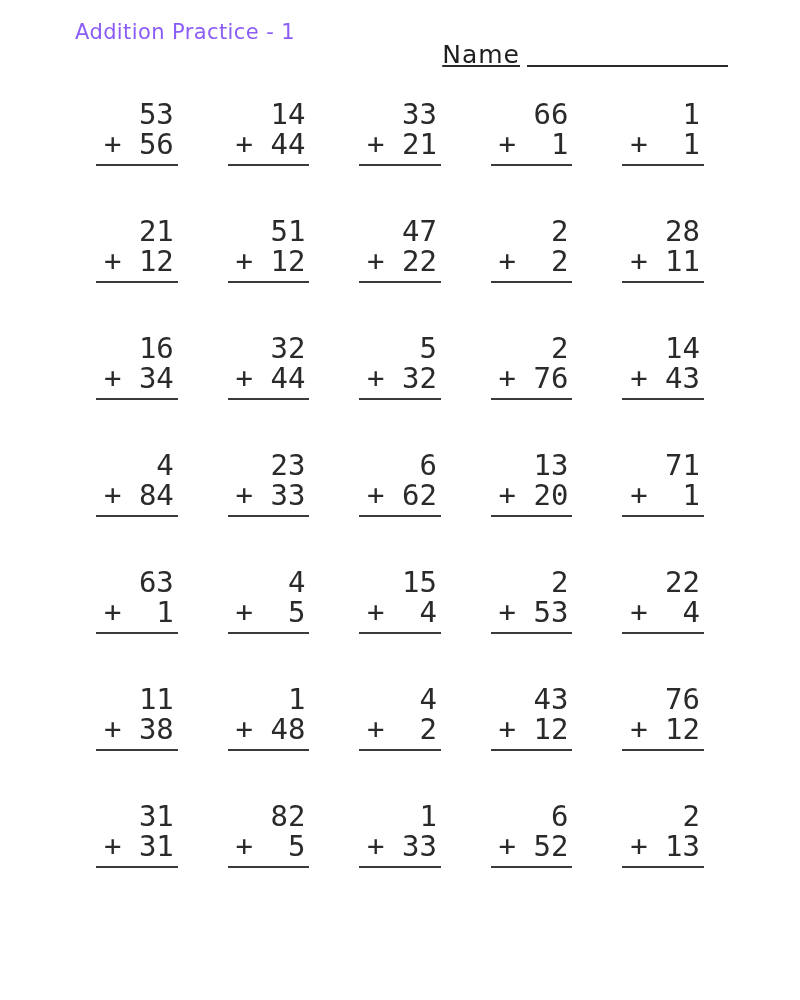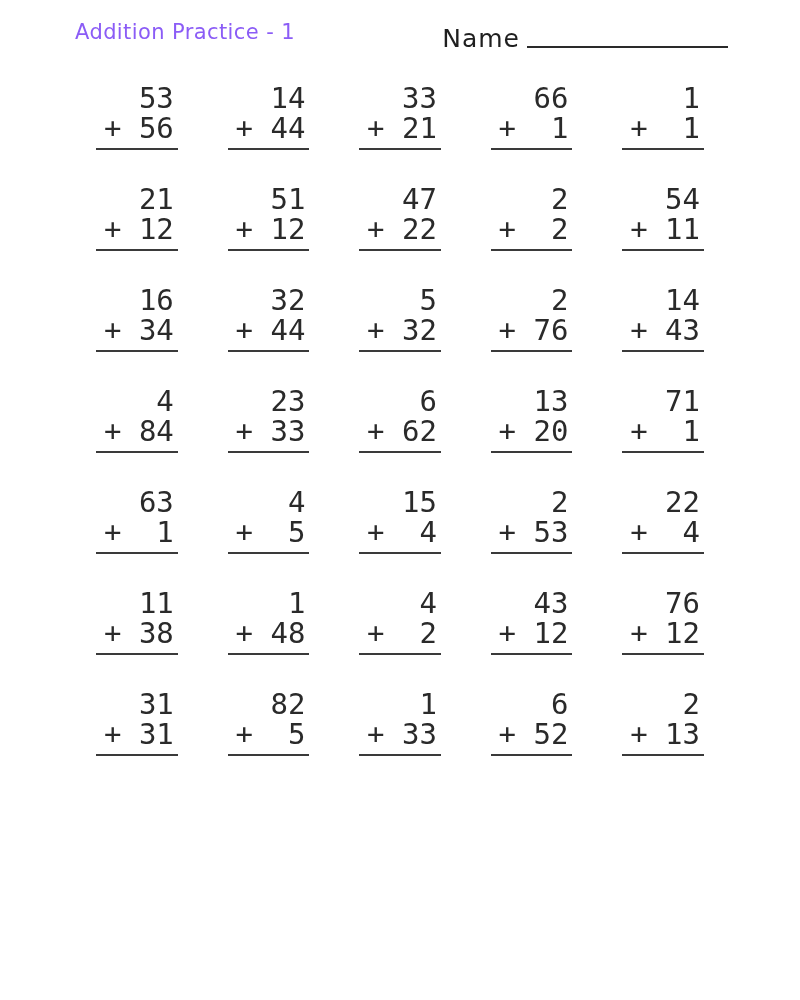"Name" .name-block { align-items: flex-start -> center; margin-top: 4px -> 20px; text-decoration: none -> underline }
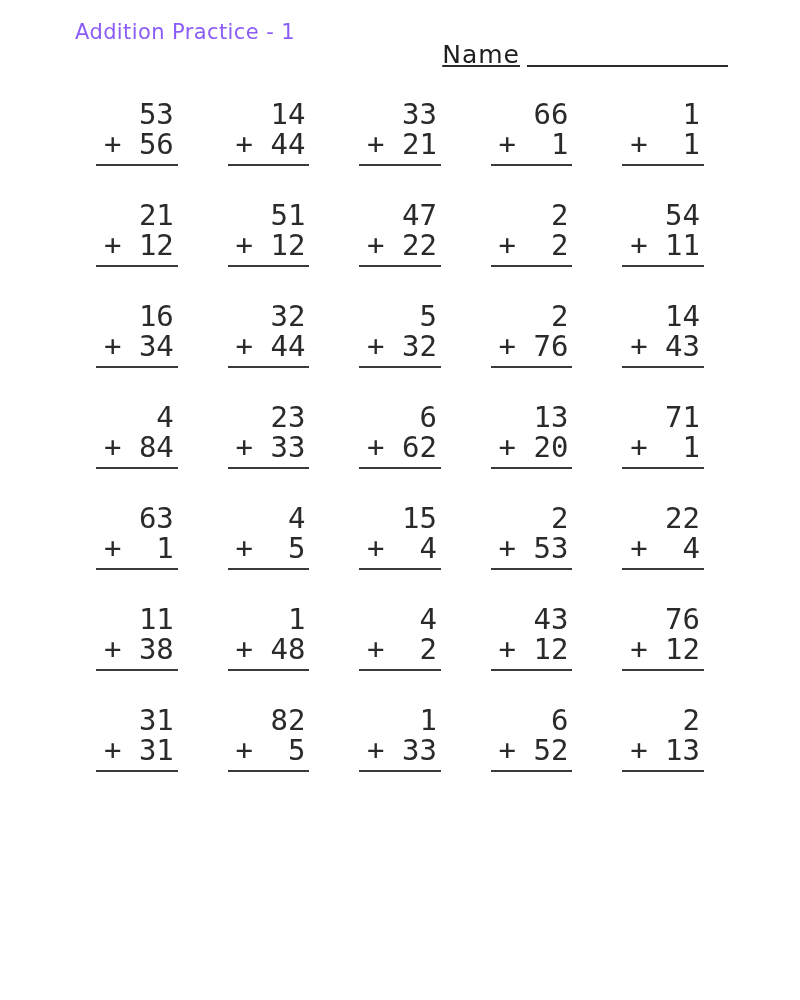"53" .grid { row-gap: 36px -> 52px }
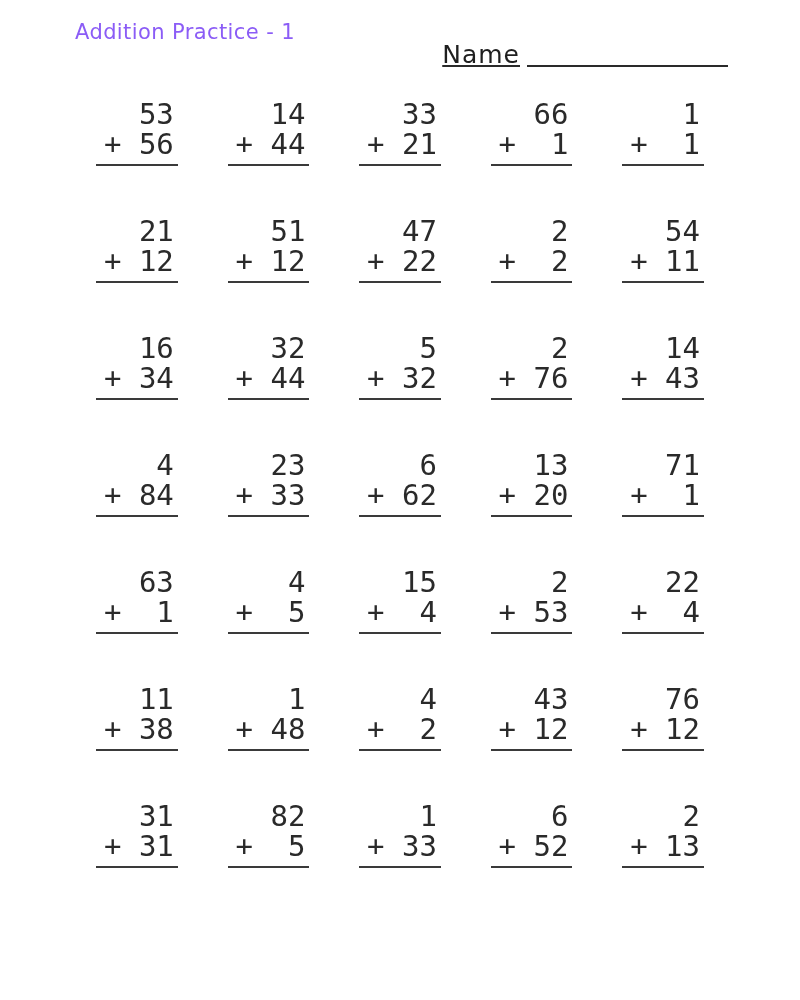"54" div.operand-top { text: 54 -> 28 }
